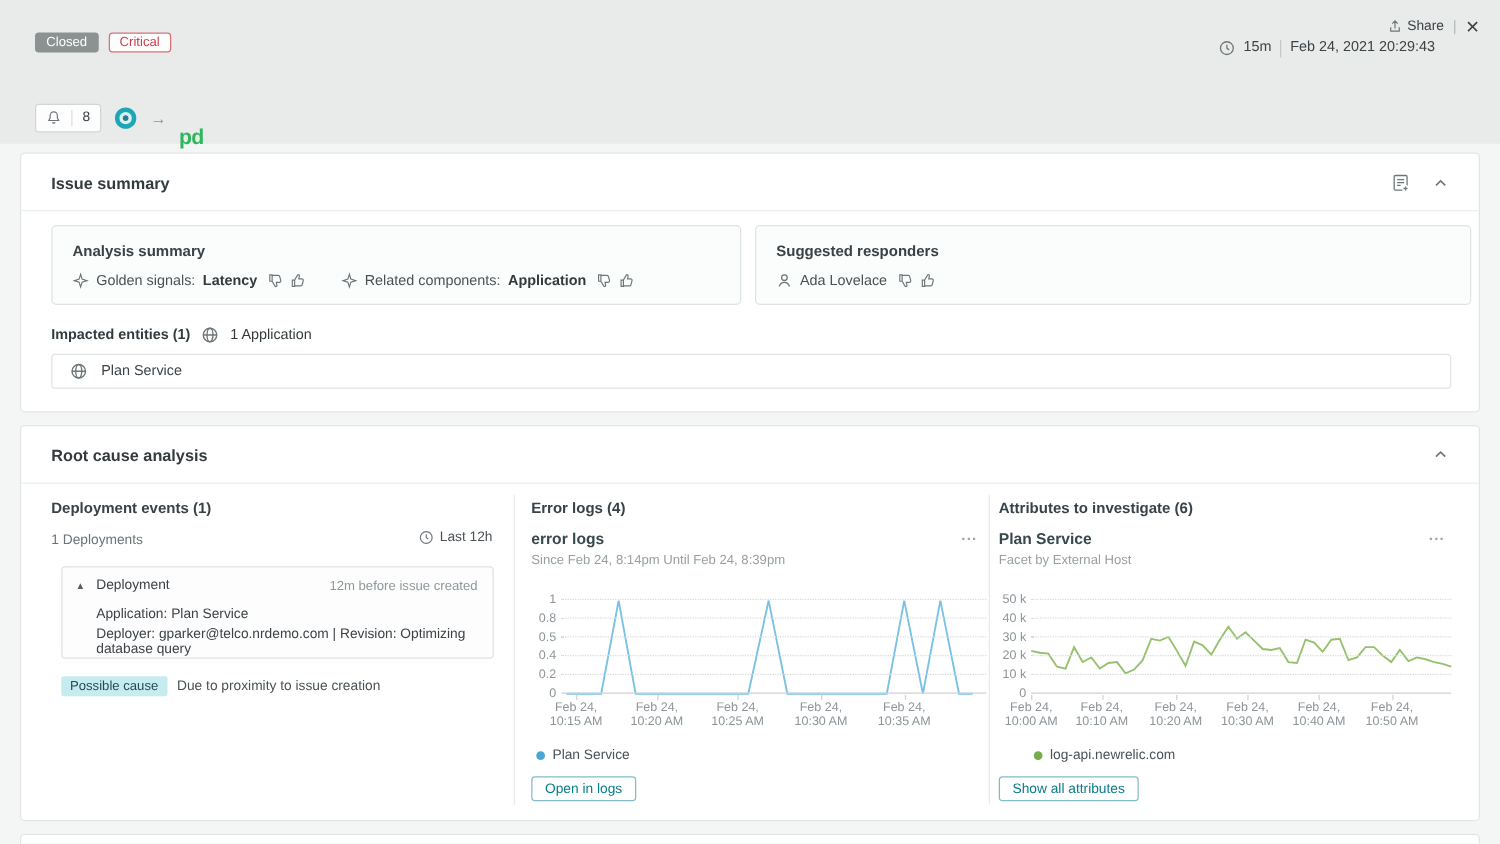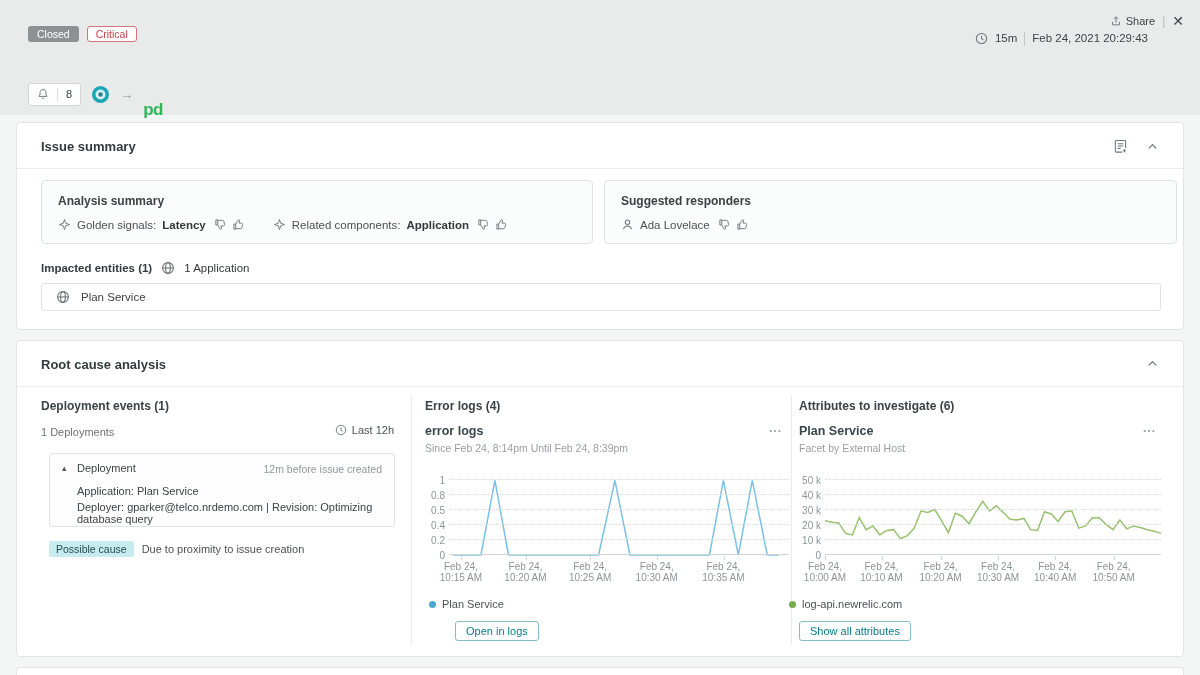"log-api.newrelic.com" div.legend { left: 772px -> 810px }
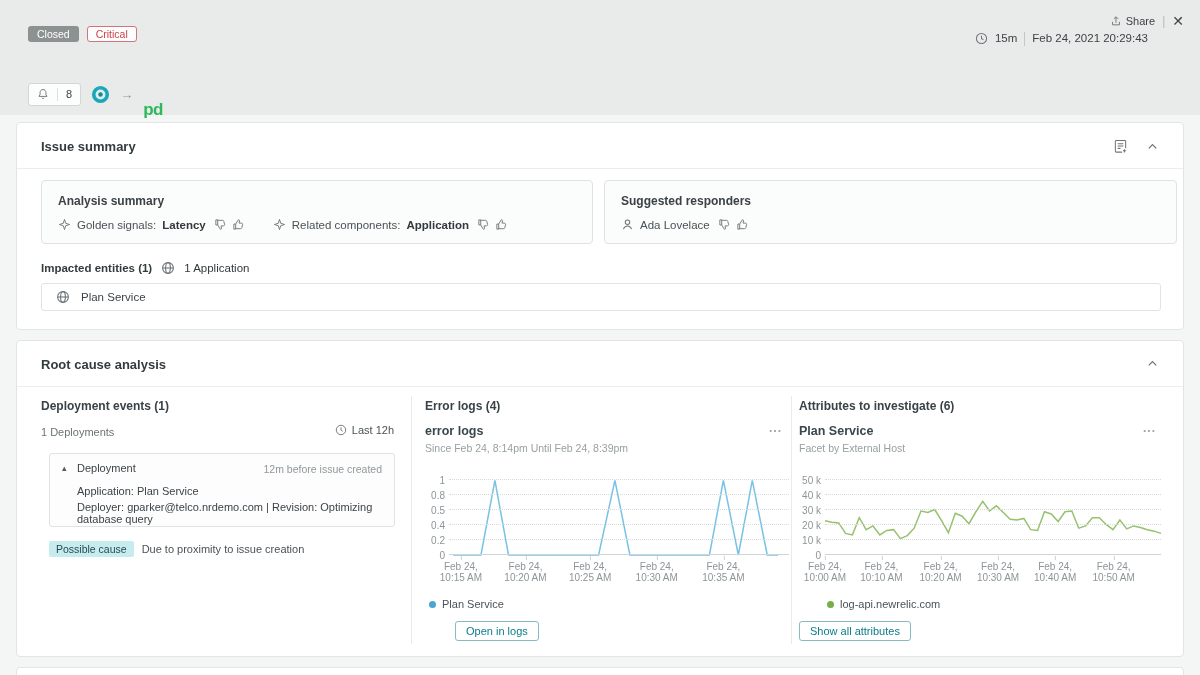"Open in logs" button.chart-btn { margin-left: 30px -> none }
